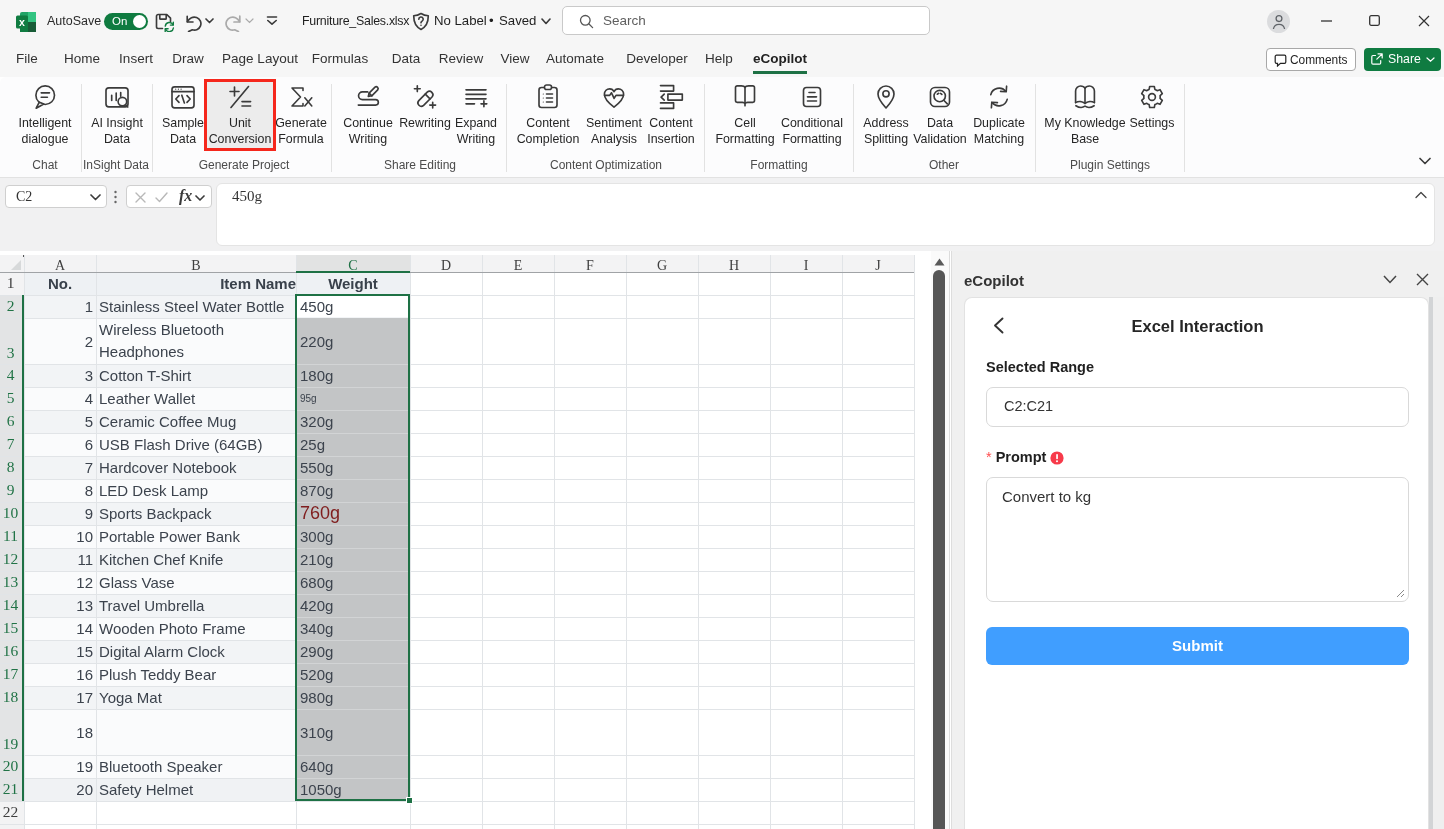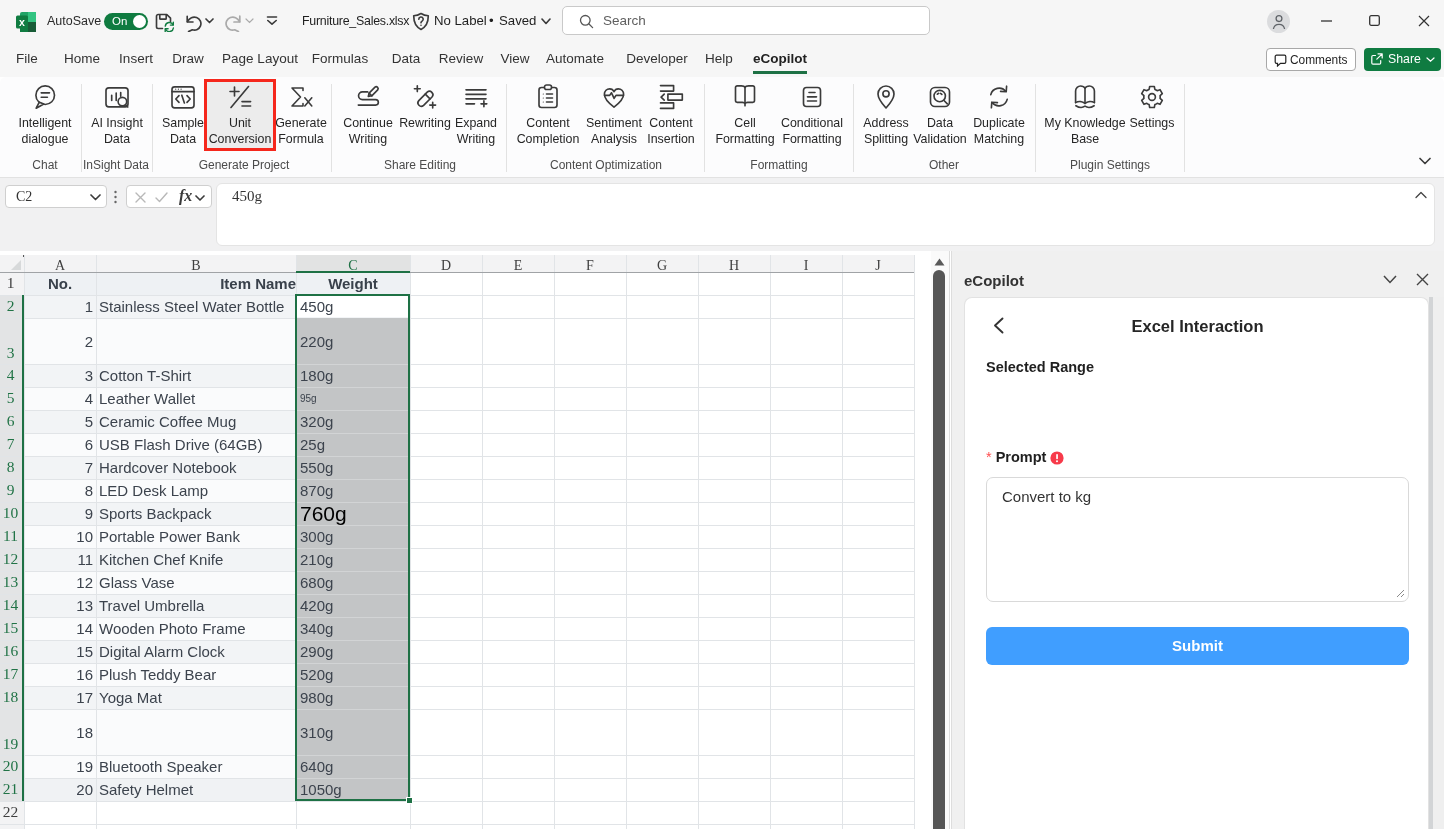"Wireless Bluetooth Headphones" div.abs { html: none -> <div>Wireless Bluetooth Headphones</div> }
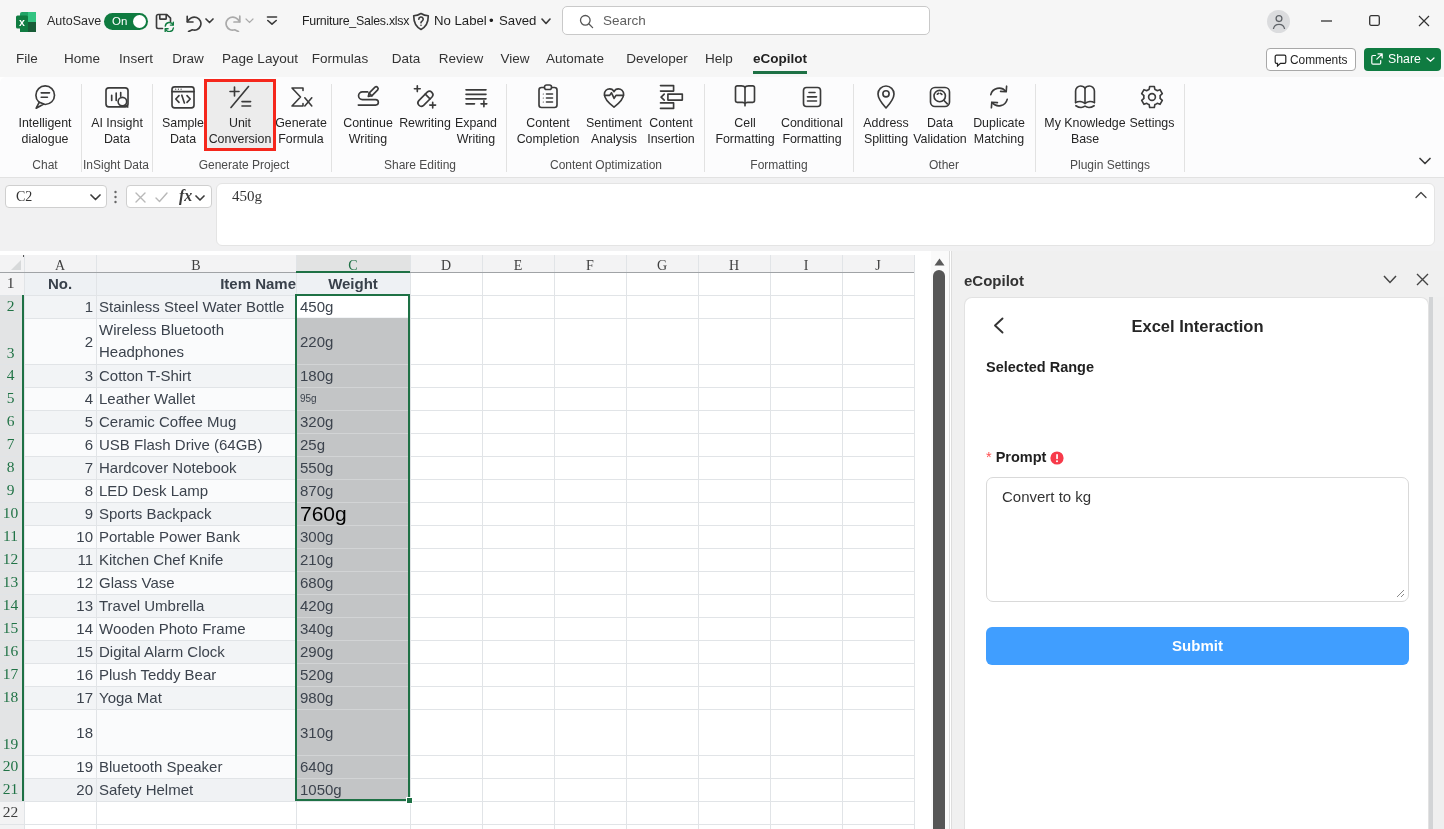"C2:C21" div.abs { html: none -> <div> <span>C2:C21</span> </div> }
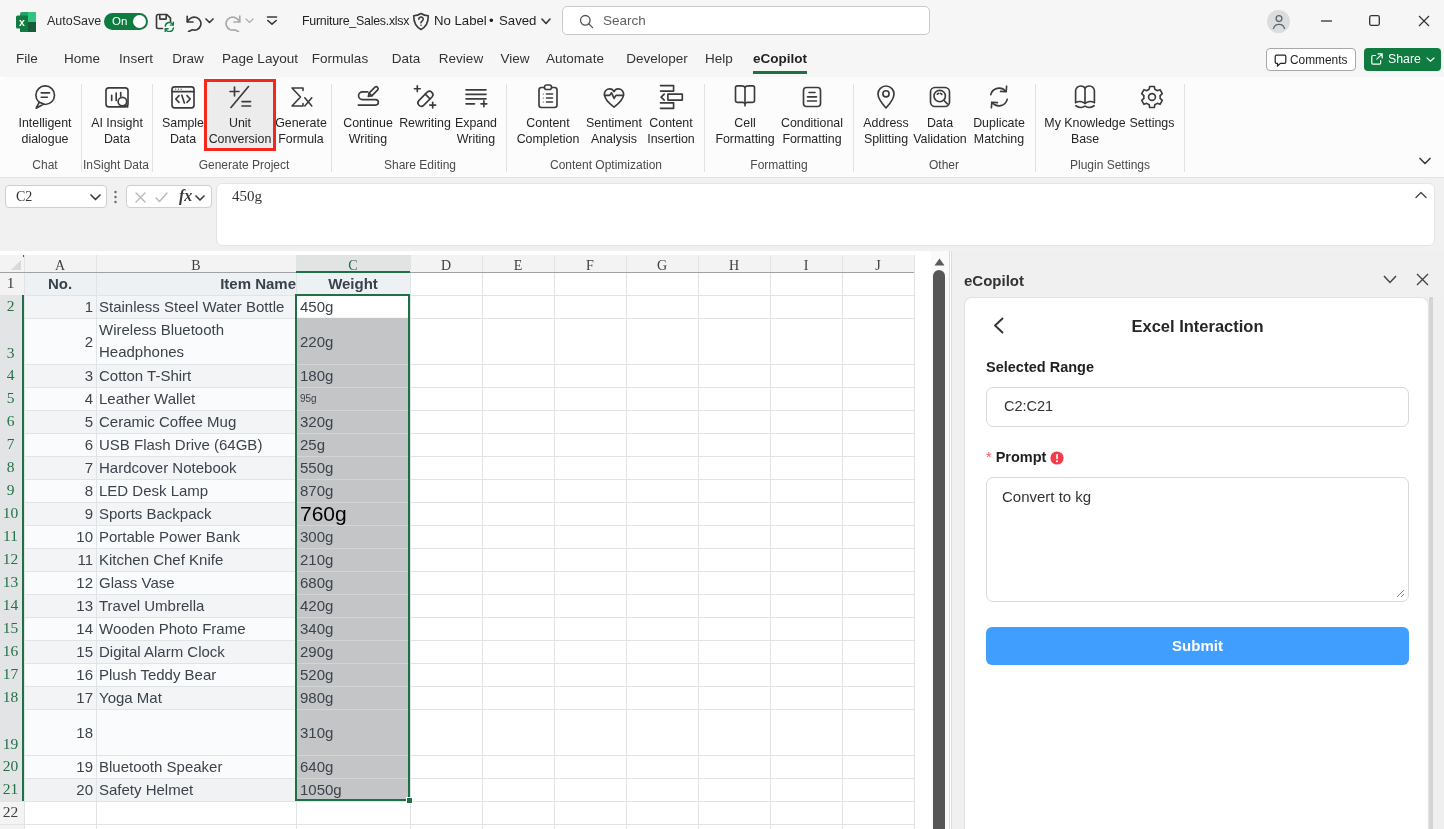"760g" div.abs { color: #000000 -> #7f1d1d; font-size: 21px -> 18px }
